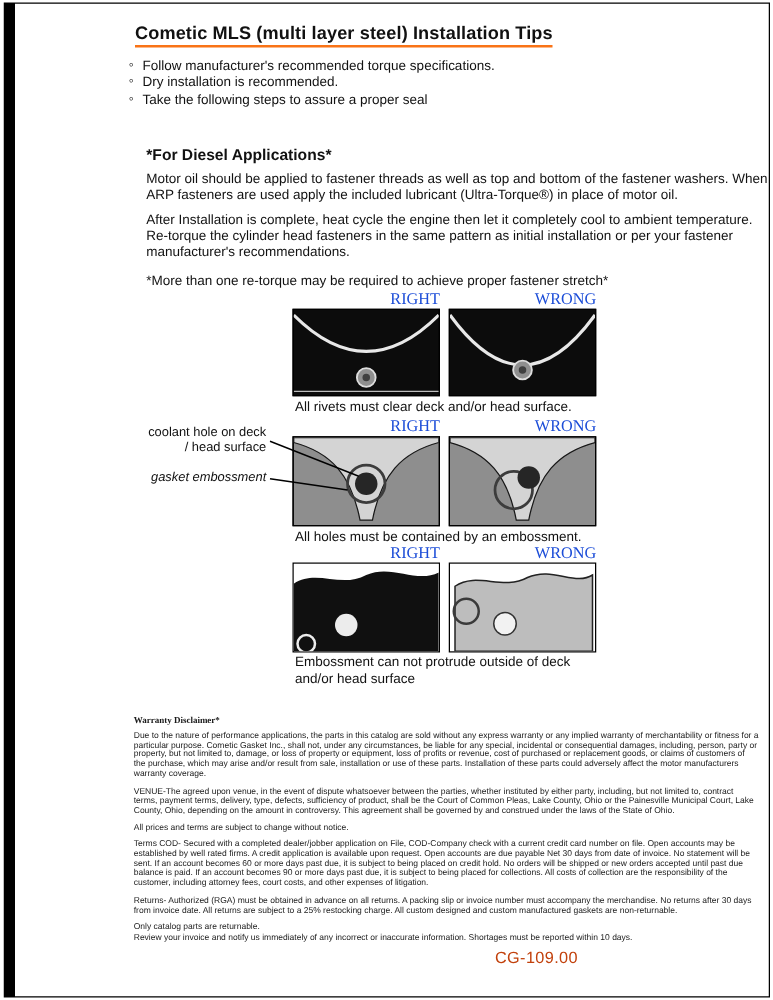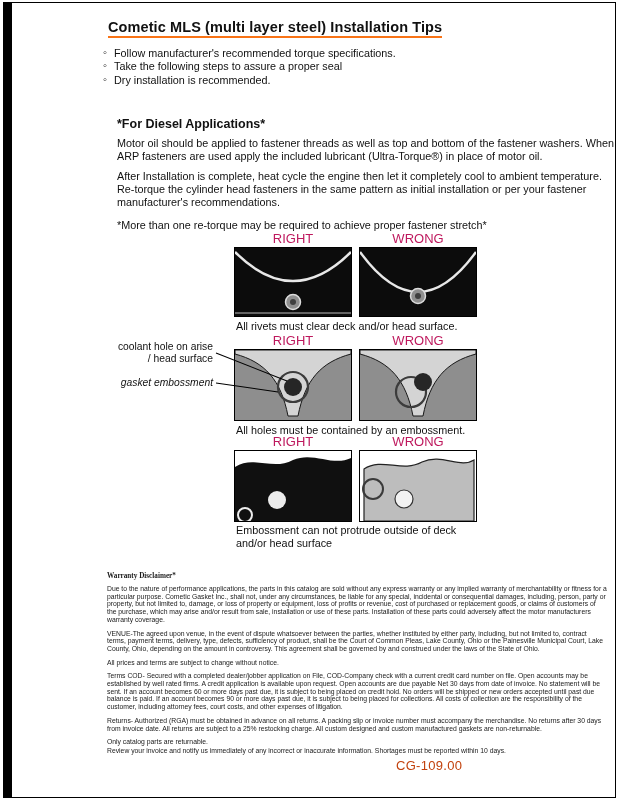"Take the following steps to" div.tip { order: before "Dry installation is recommended." -> after "Dry installation is recommended." }
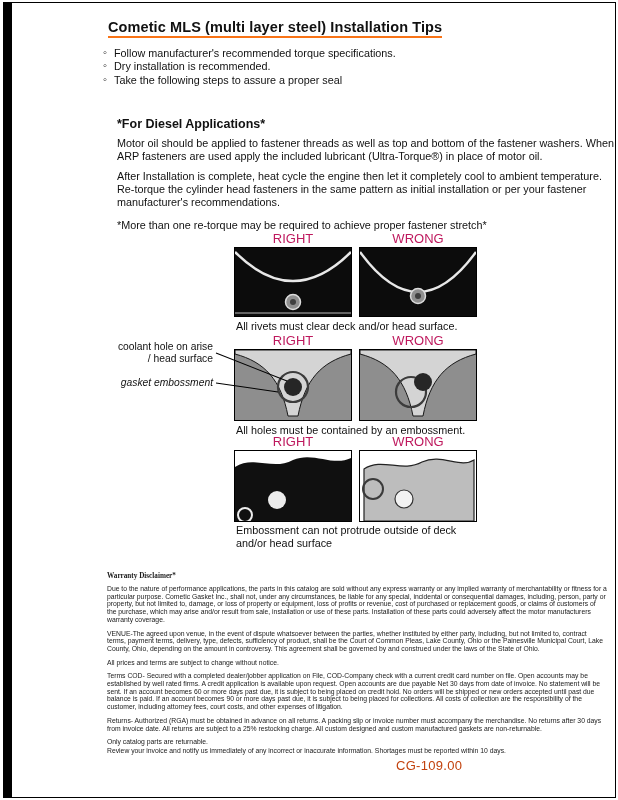"RIGHT" .dg-label { color: #be185d -> #1d4ed8; font-family: none -> Liberation Serif, serif; text-align: center -> right }
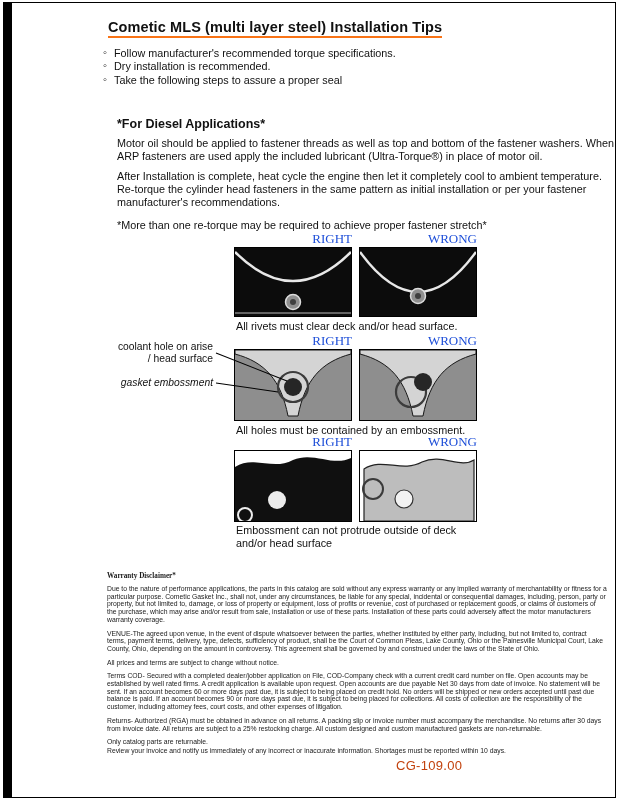"coolant hole on arise /" div.callout { text: arise -> deck }
